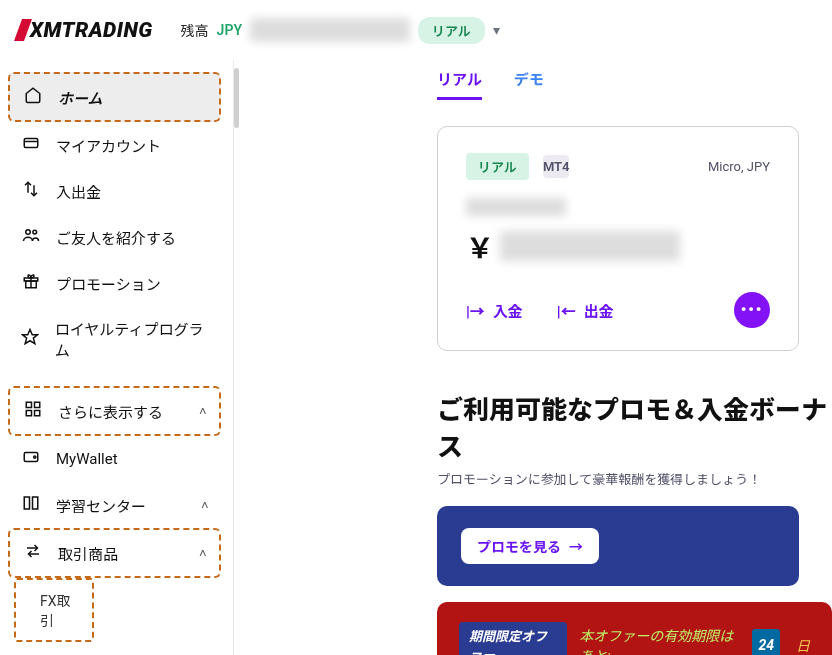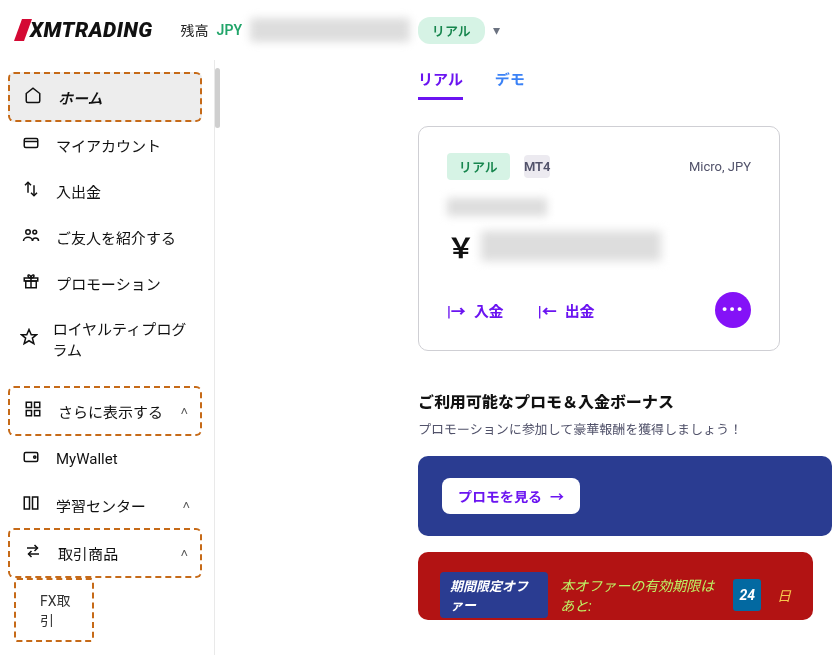"ご利用可能なプロモ＆入金ボーナス" .promo-title { font-size: 16px -> 26px }
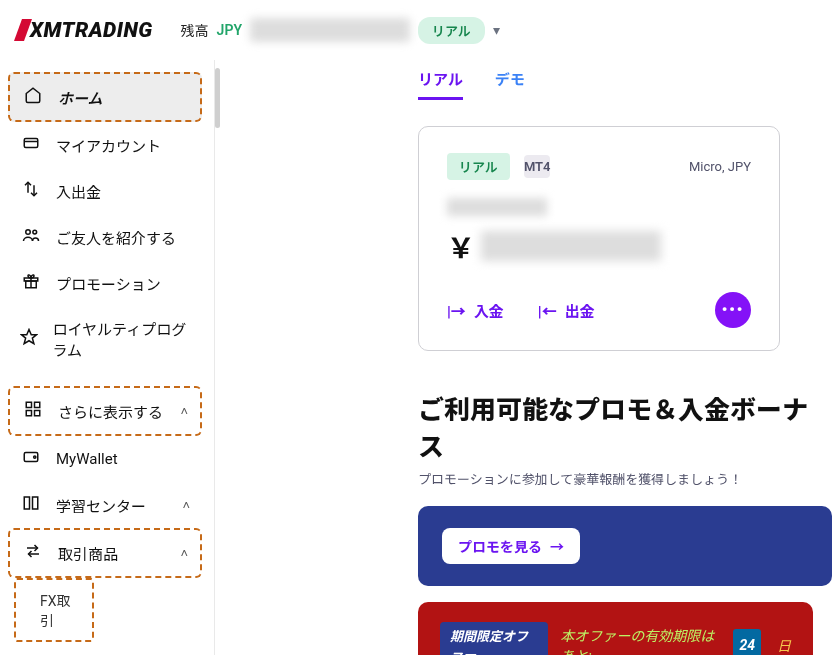"プロモを見る" .promo-banner { width: 414px -> 362px }
